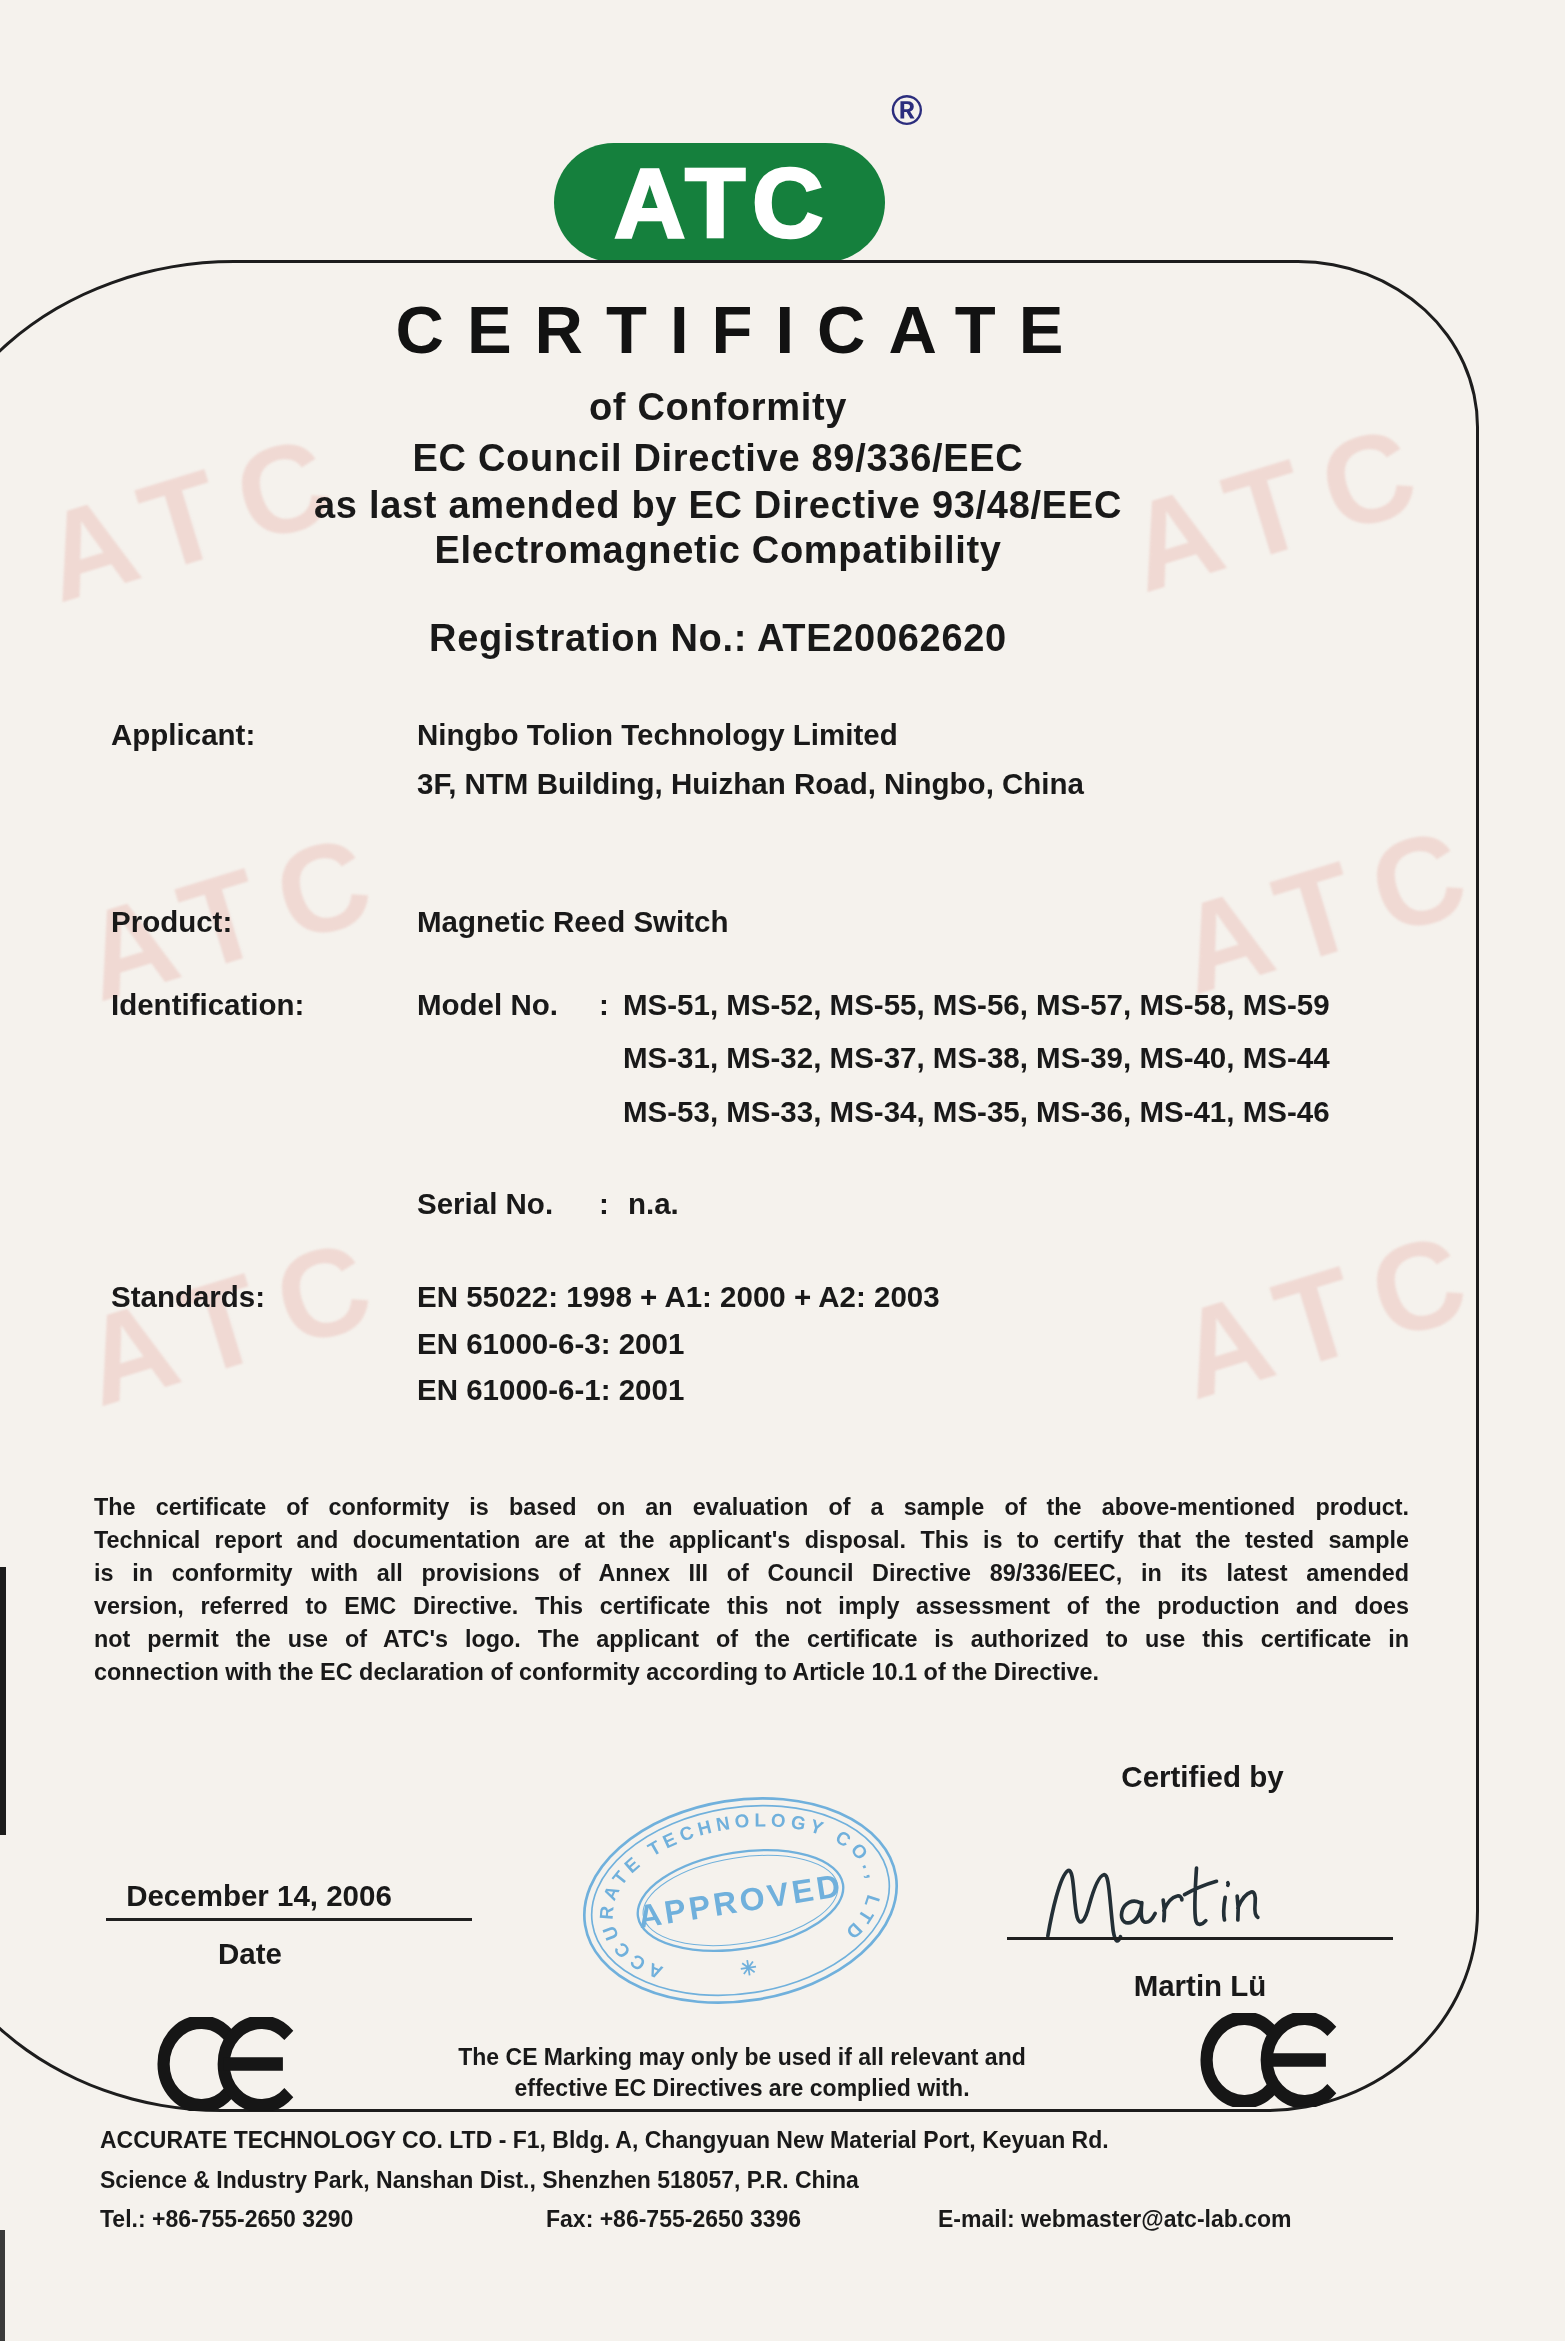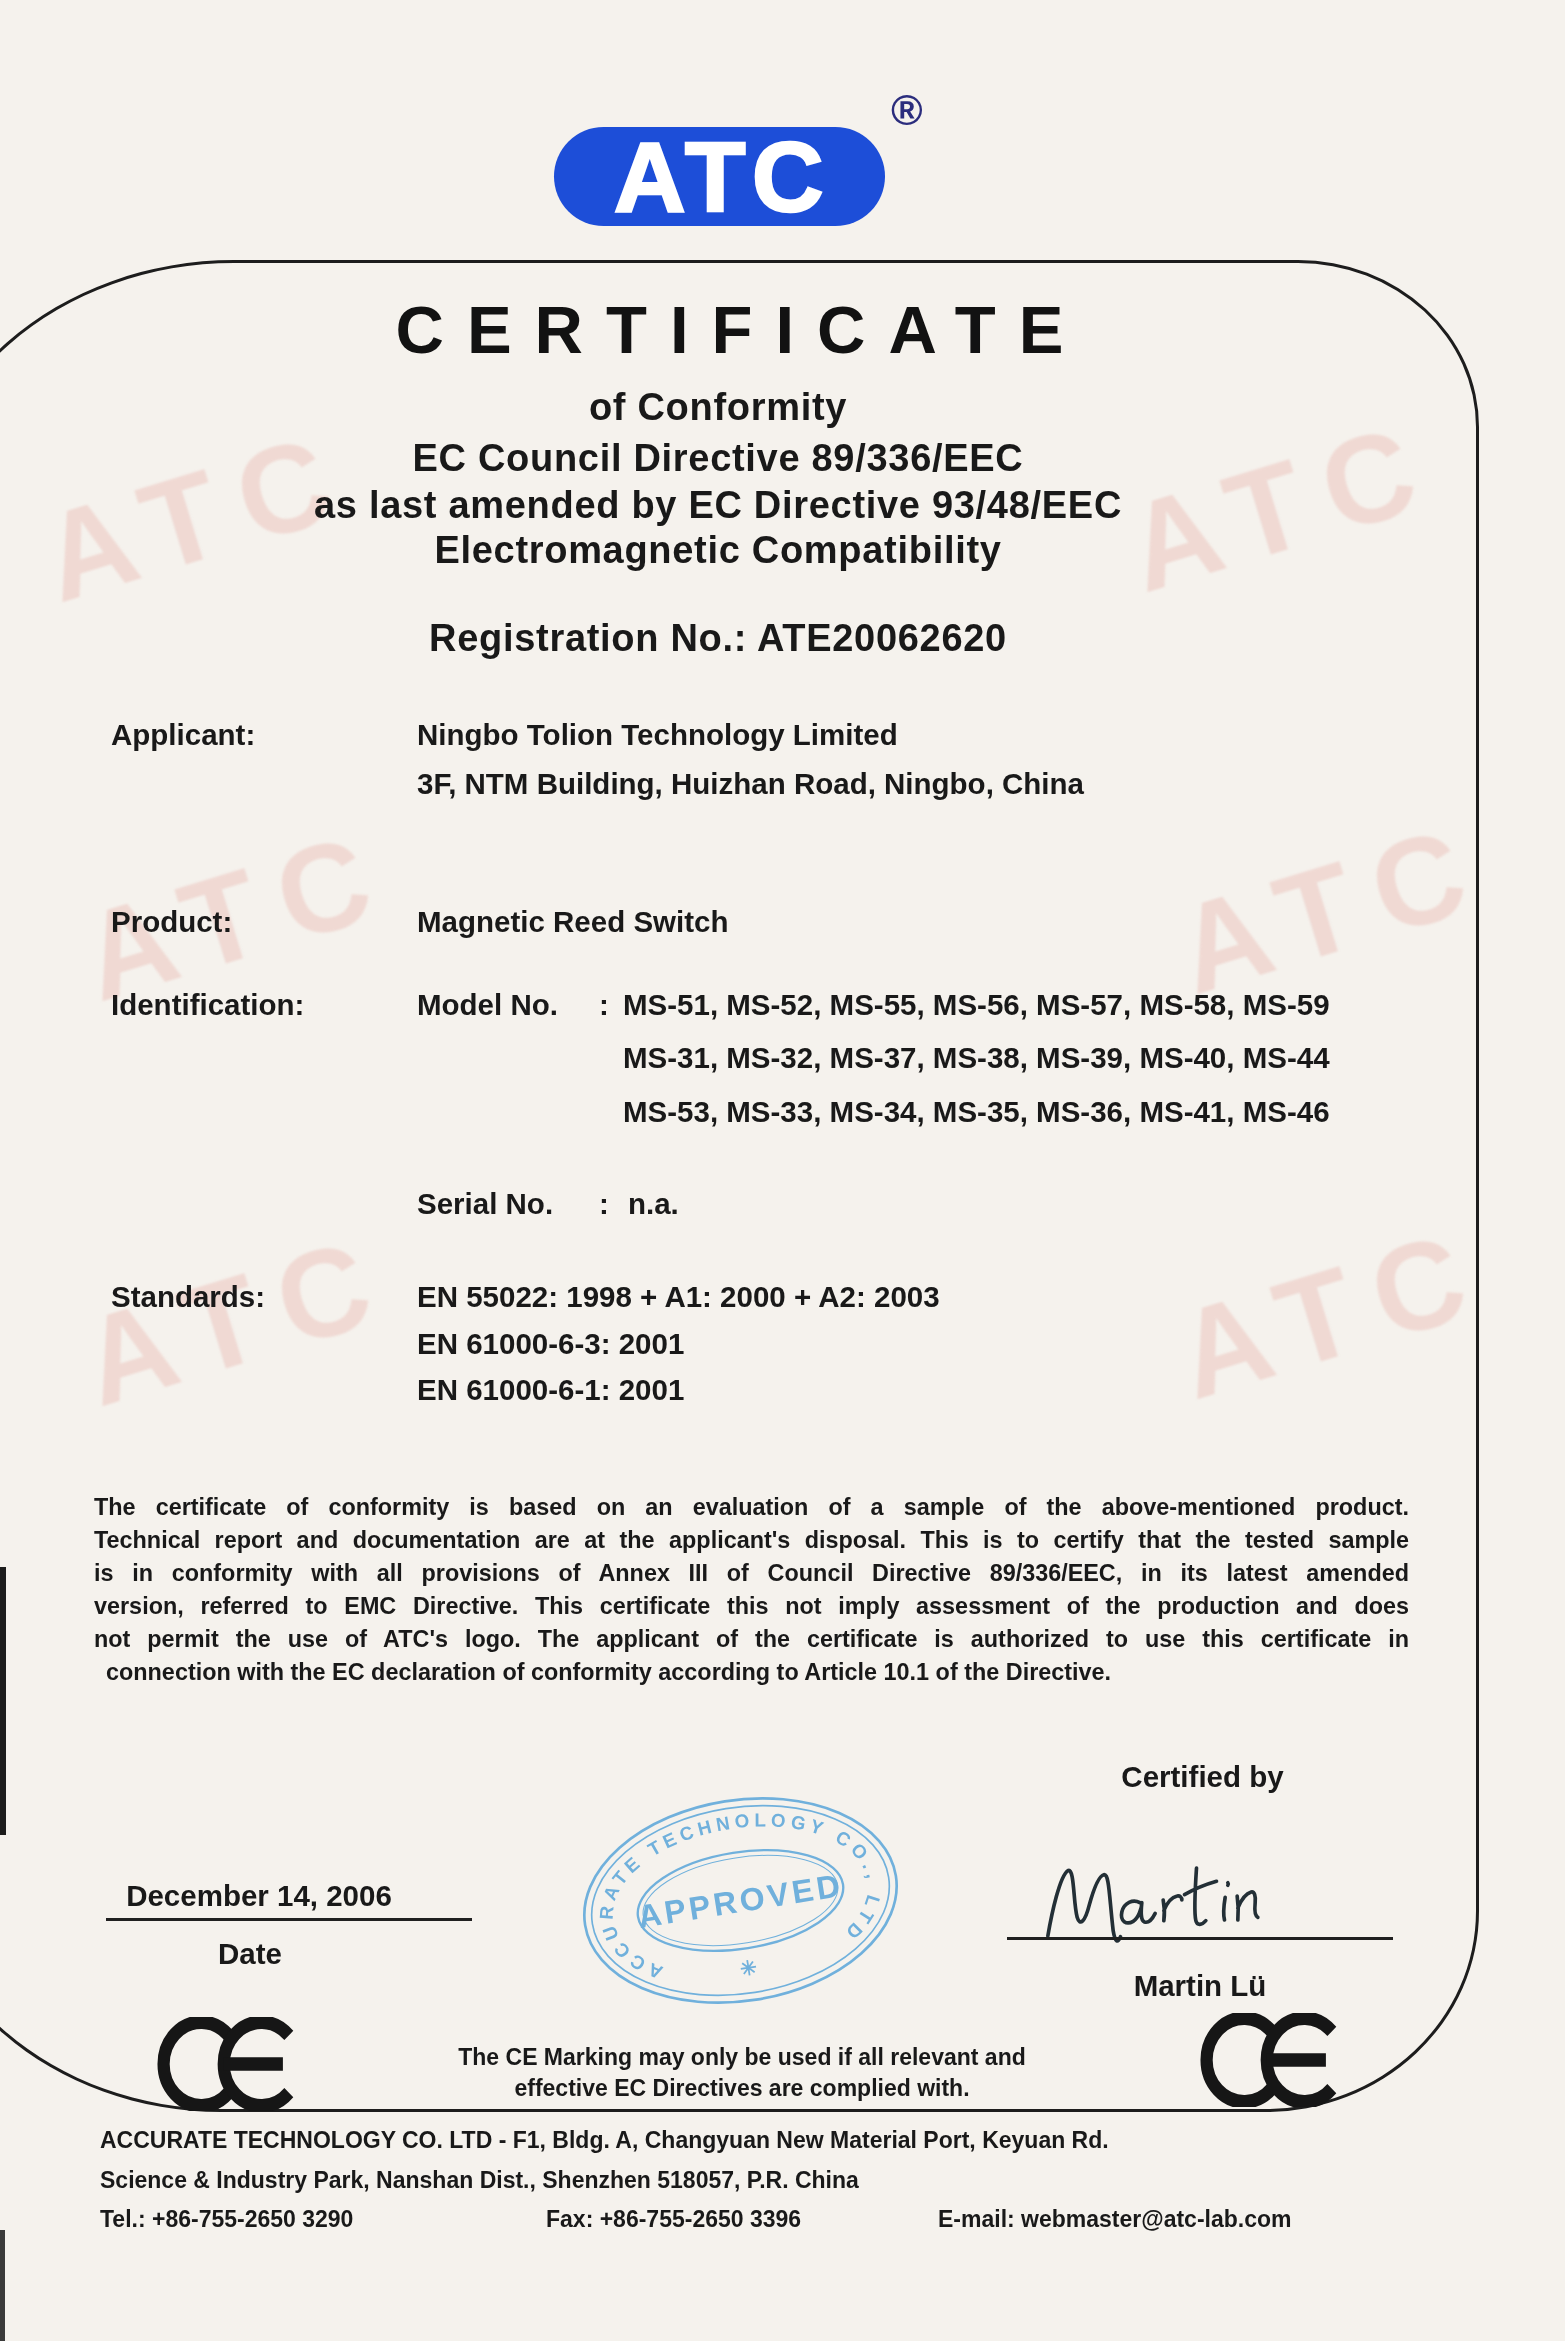"ATC" .logo-pill { background: #1d4ed8 -> #15803d; height: 99px -> 119px; top: 127px -> 143px }
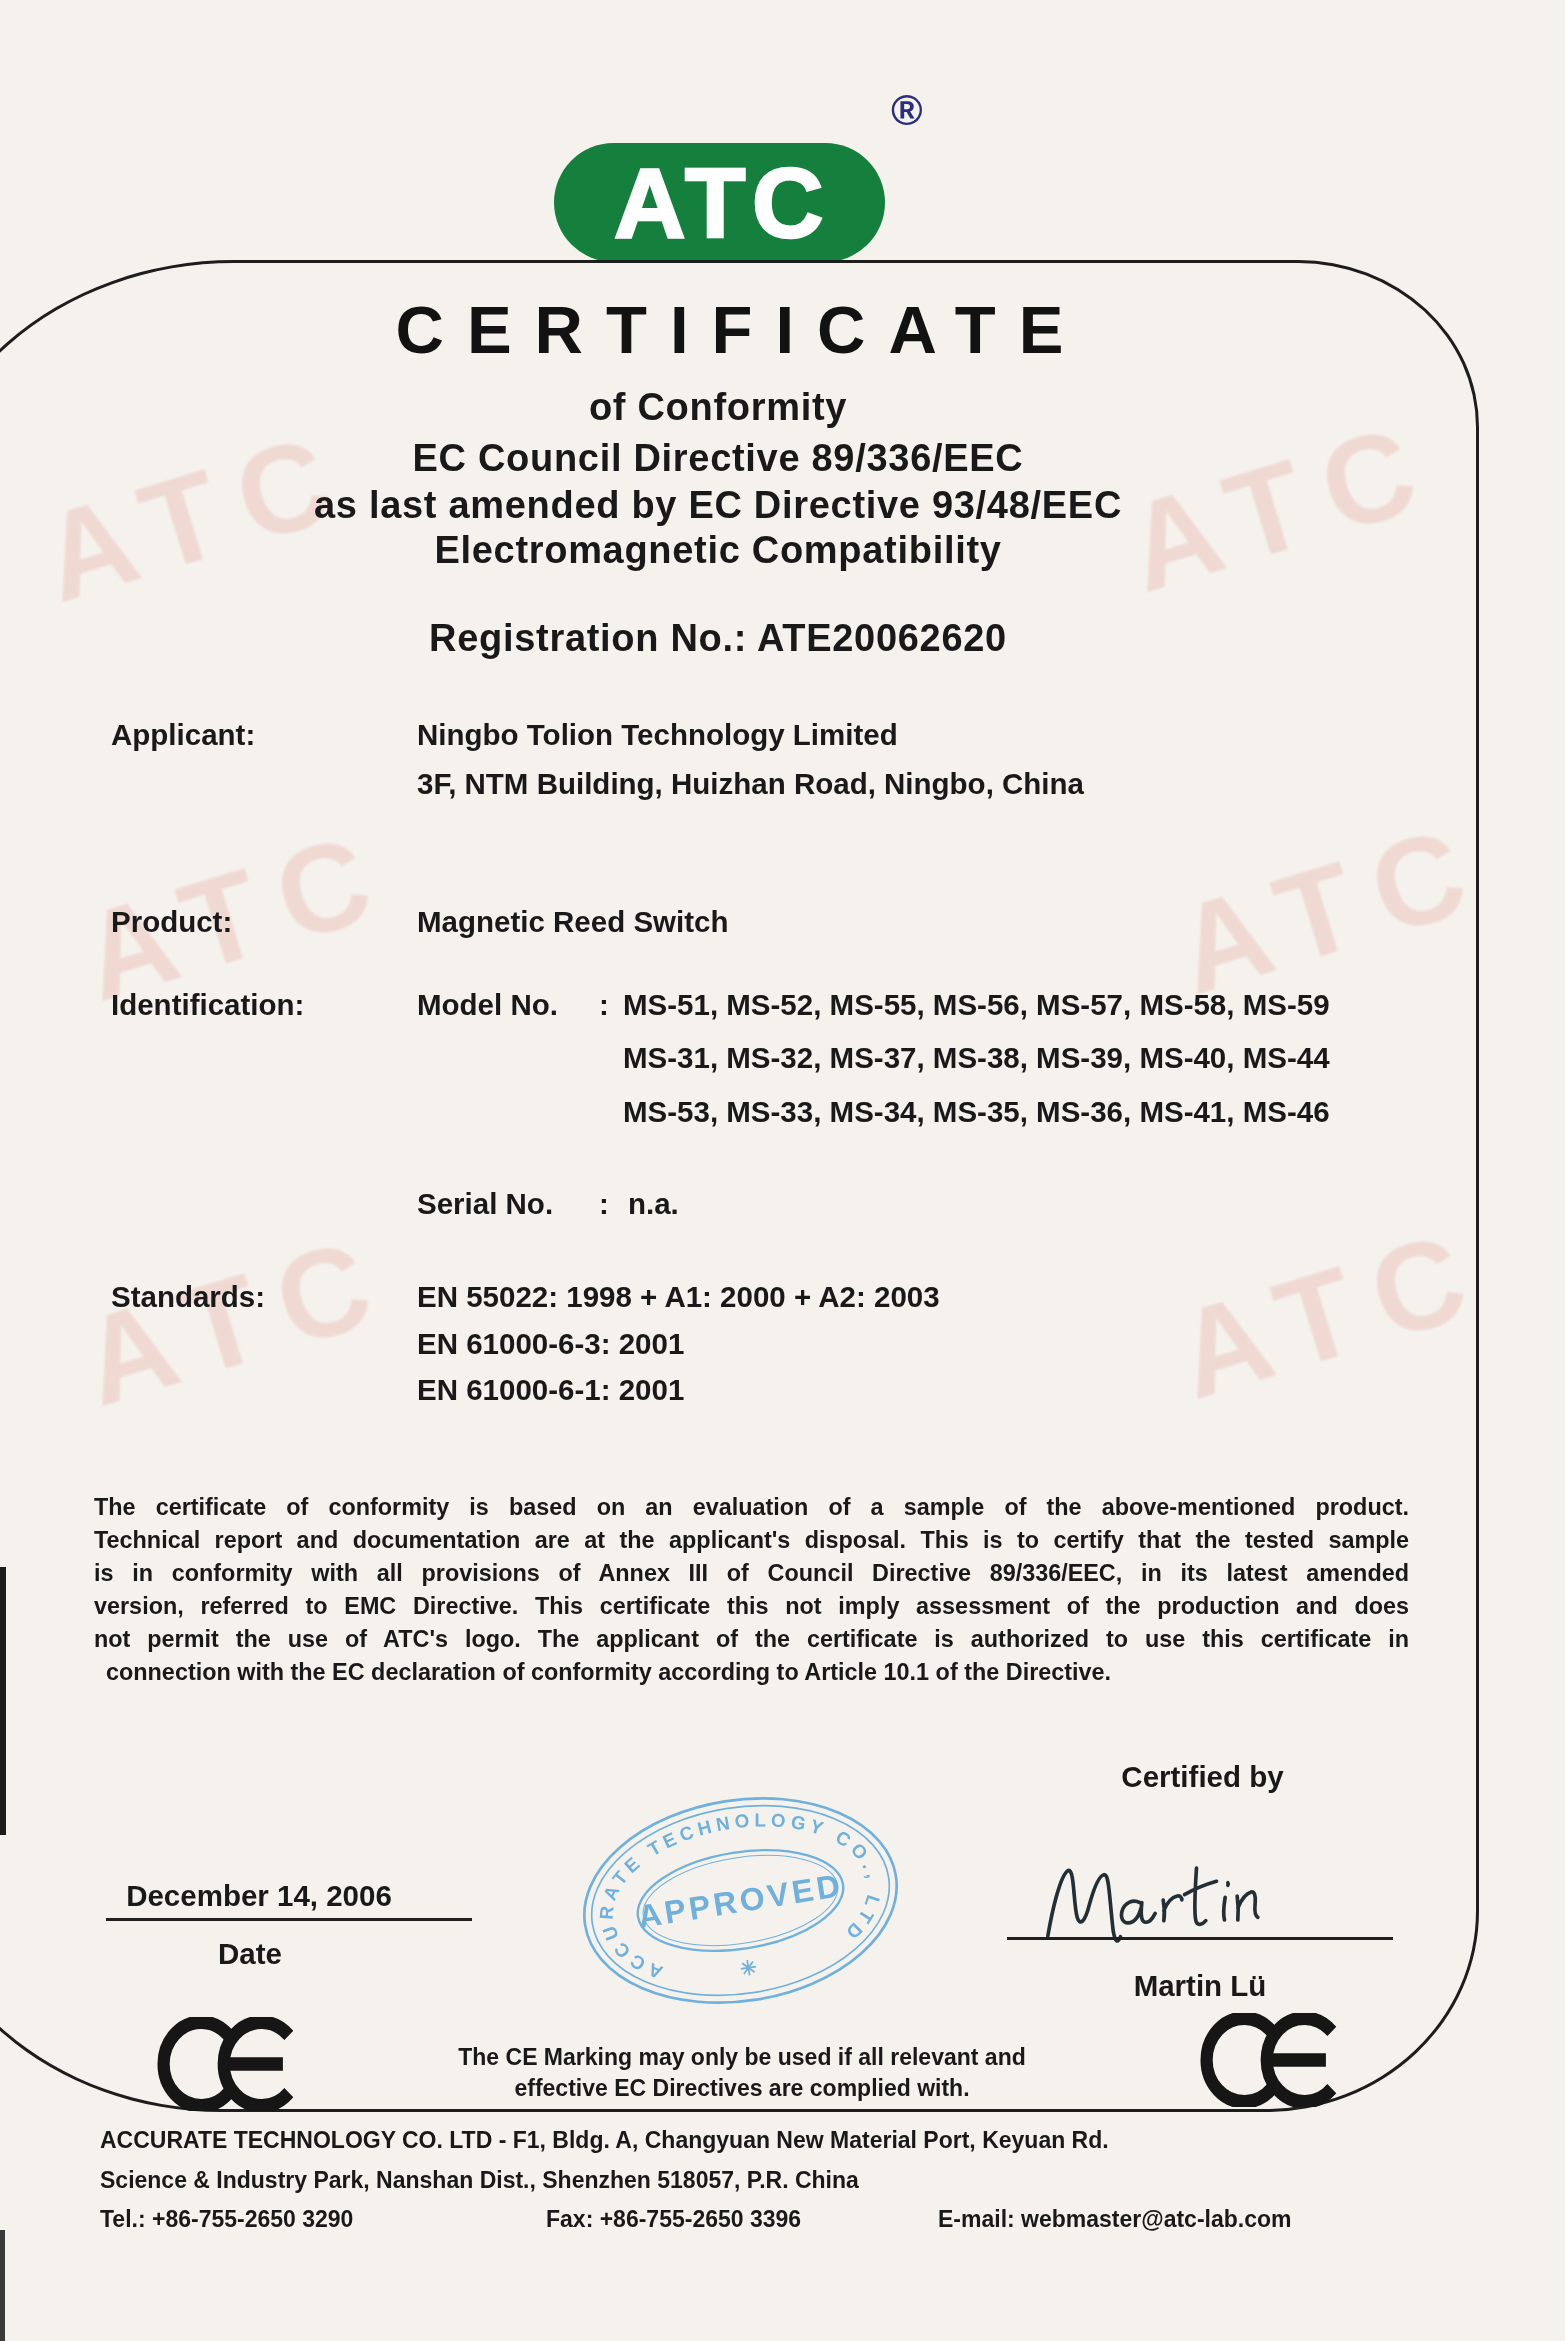"connection with the EC declaration" .para-line.last { margin-left: 12px -> none }
